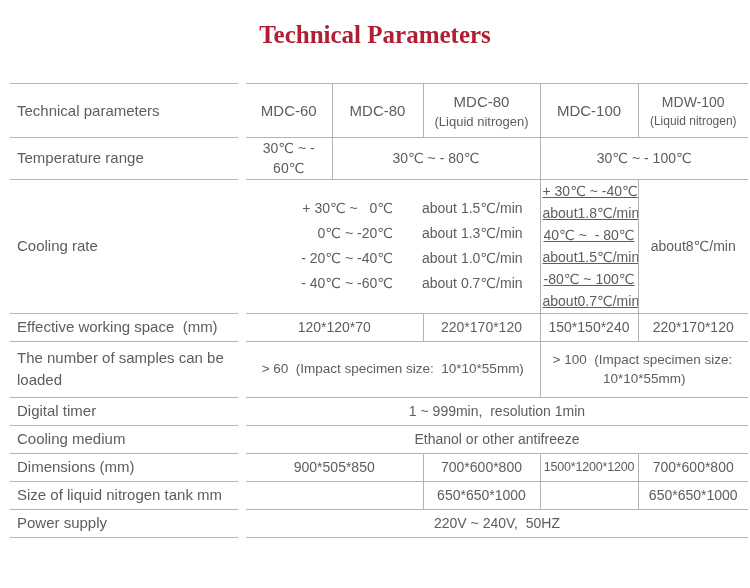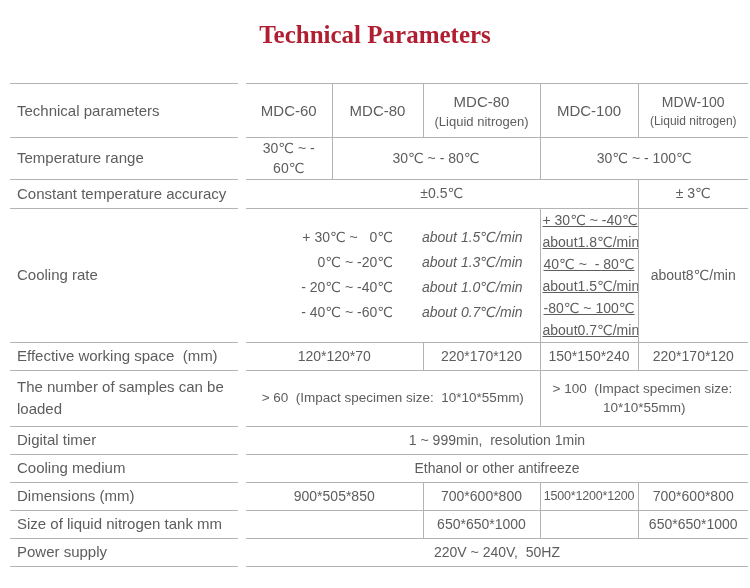"Constant temperature accuracy" tr.r-const { html: <tr> <td>Constant temperature accuracy</td> <td></td> <td>±0.5℃</td> <td>± 3℃</td> </tr> -> none }
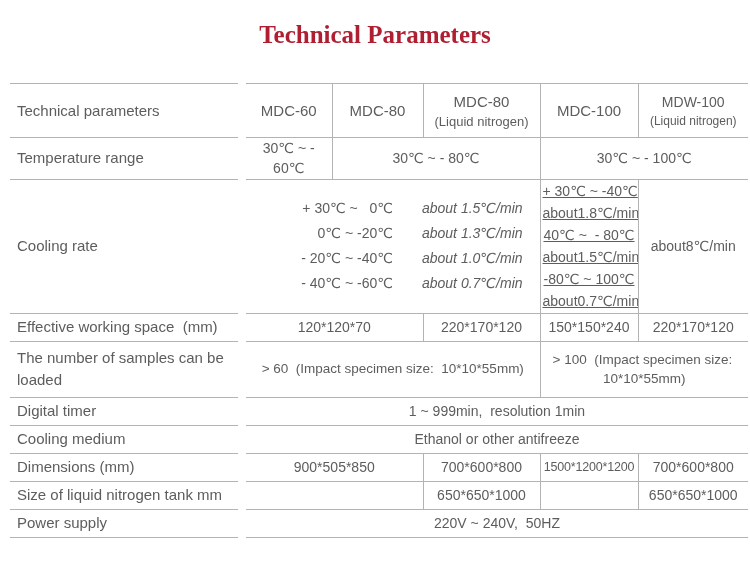"about 1.5℃/min" .cool-row .rate { font-style: italic -> none }
